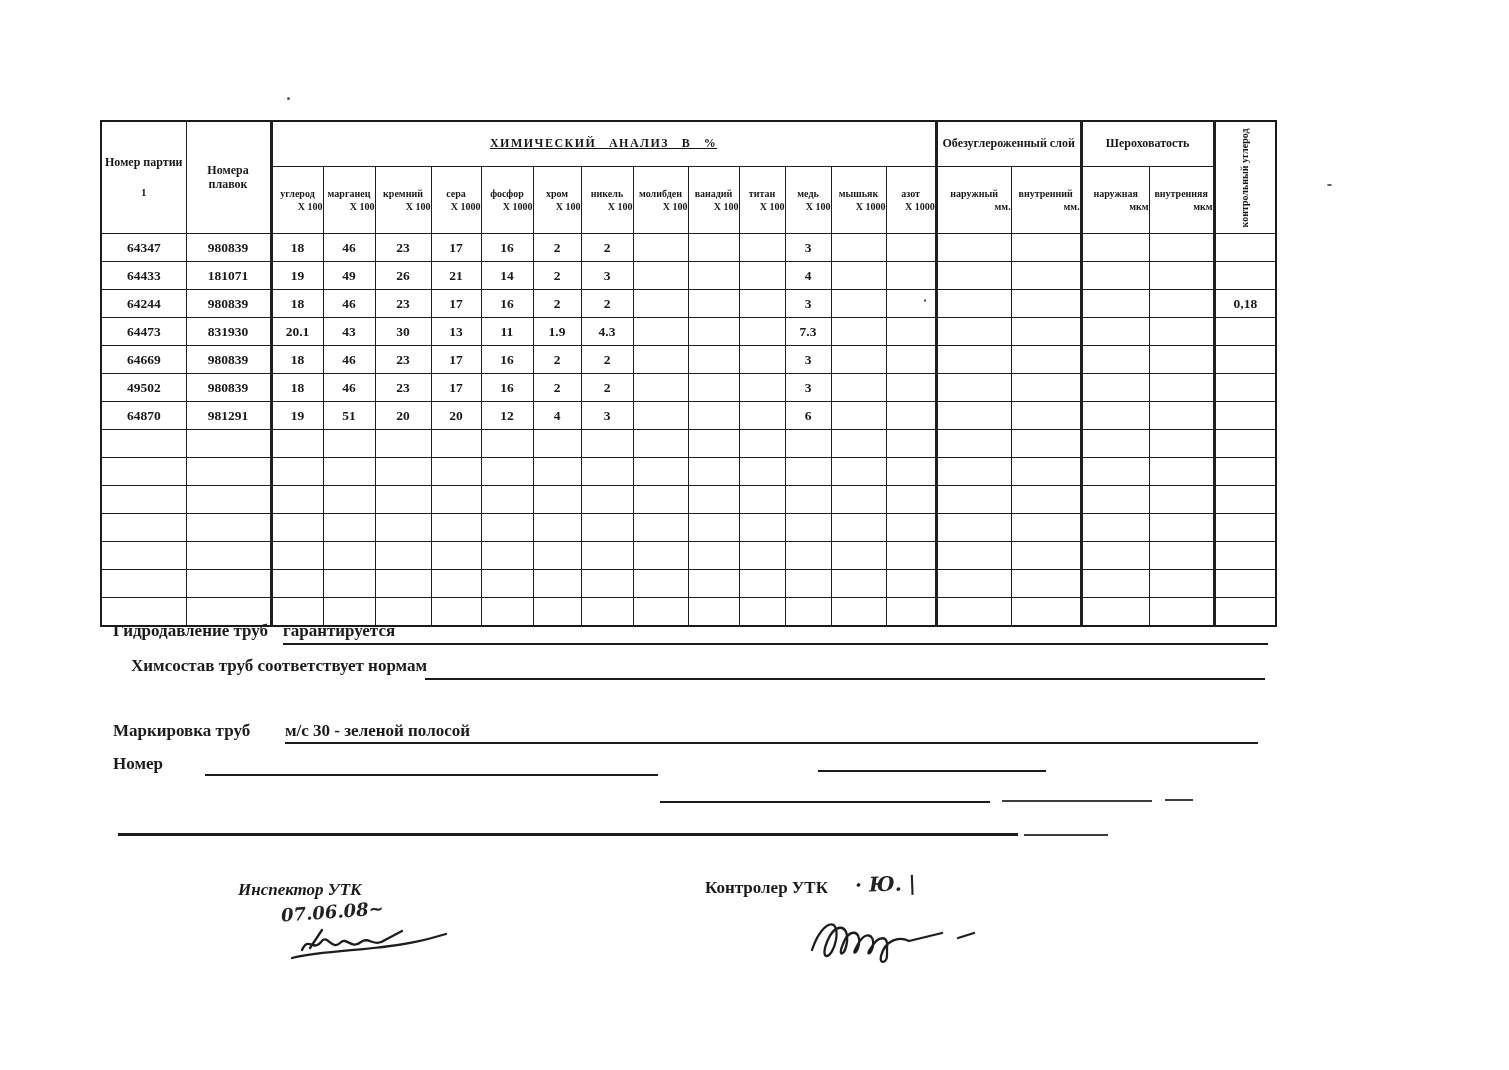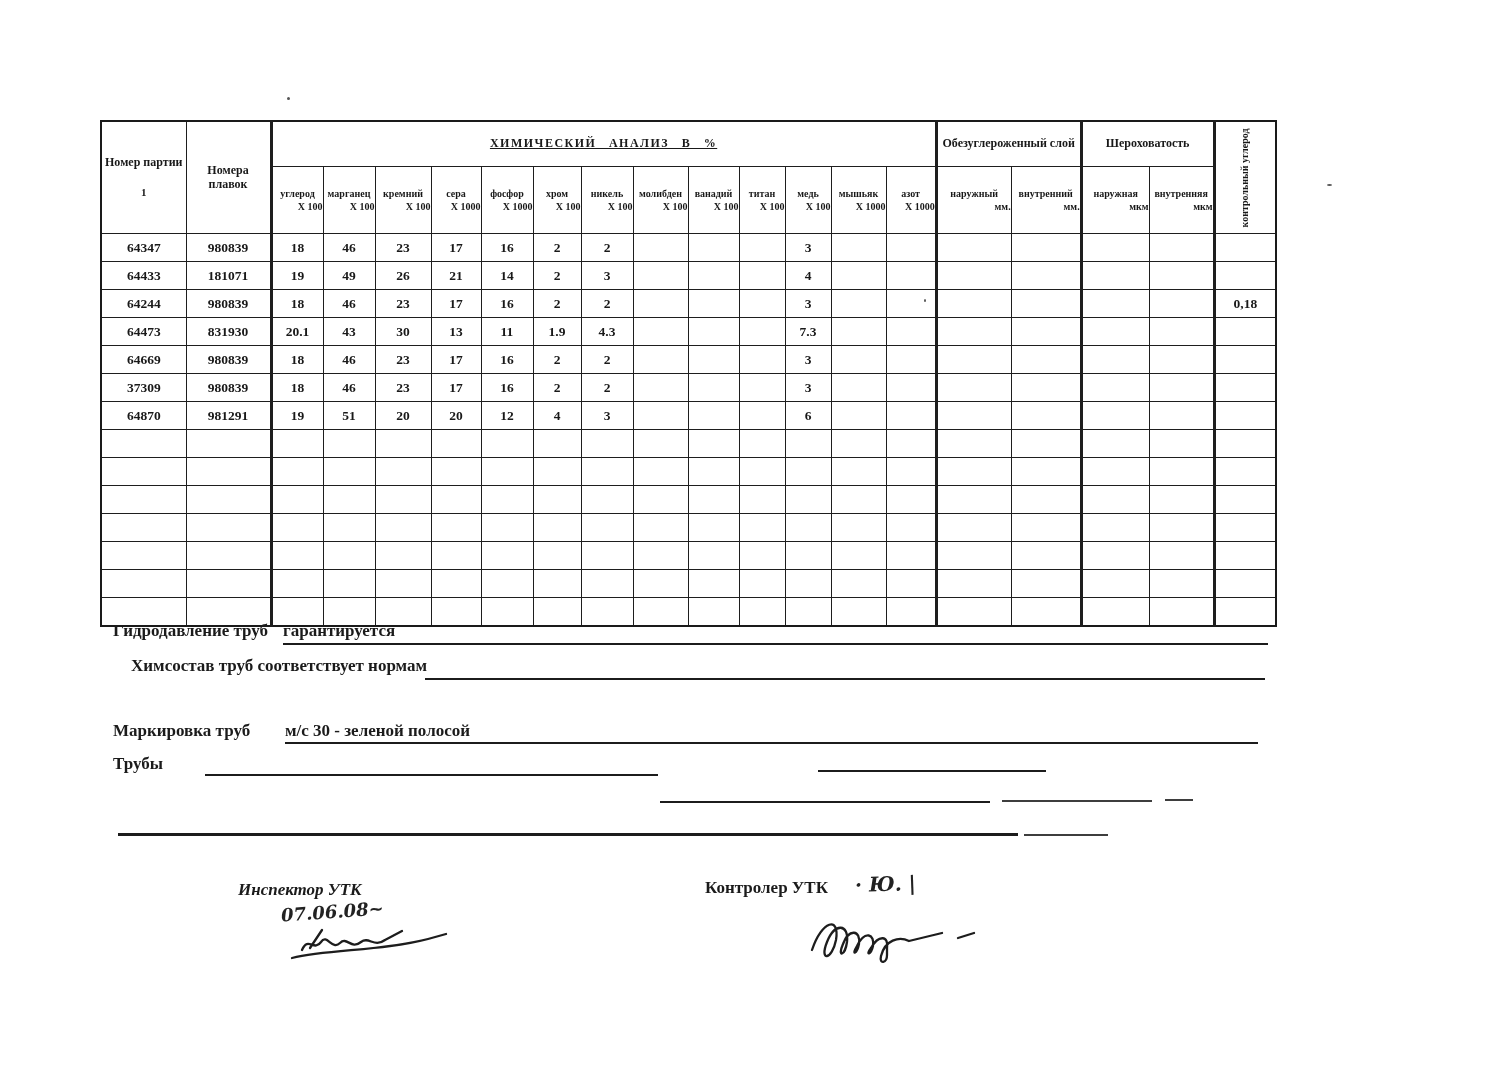"37309" td { text: 37309 -> 49502 }
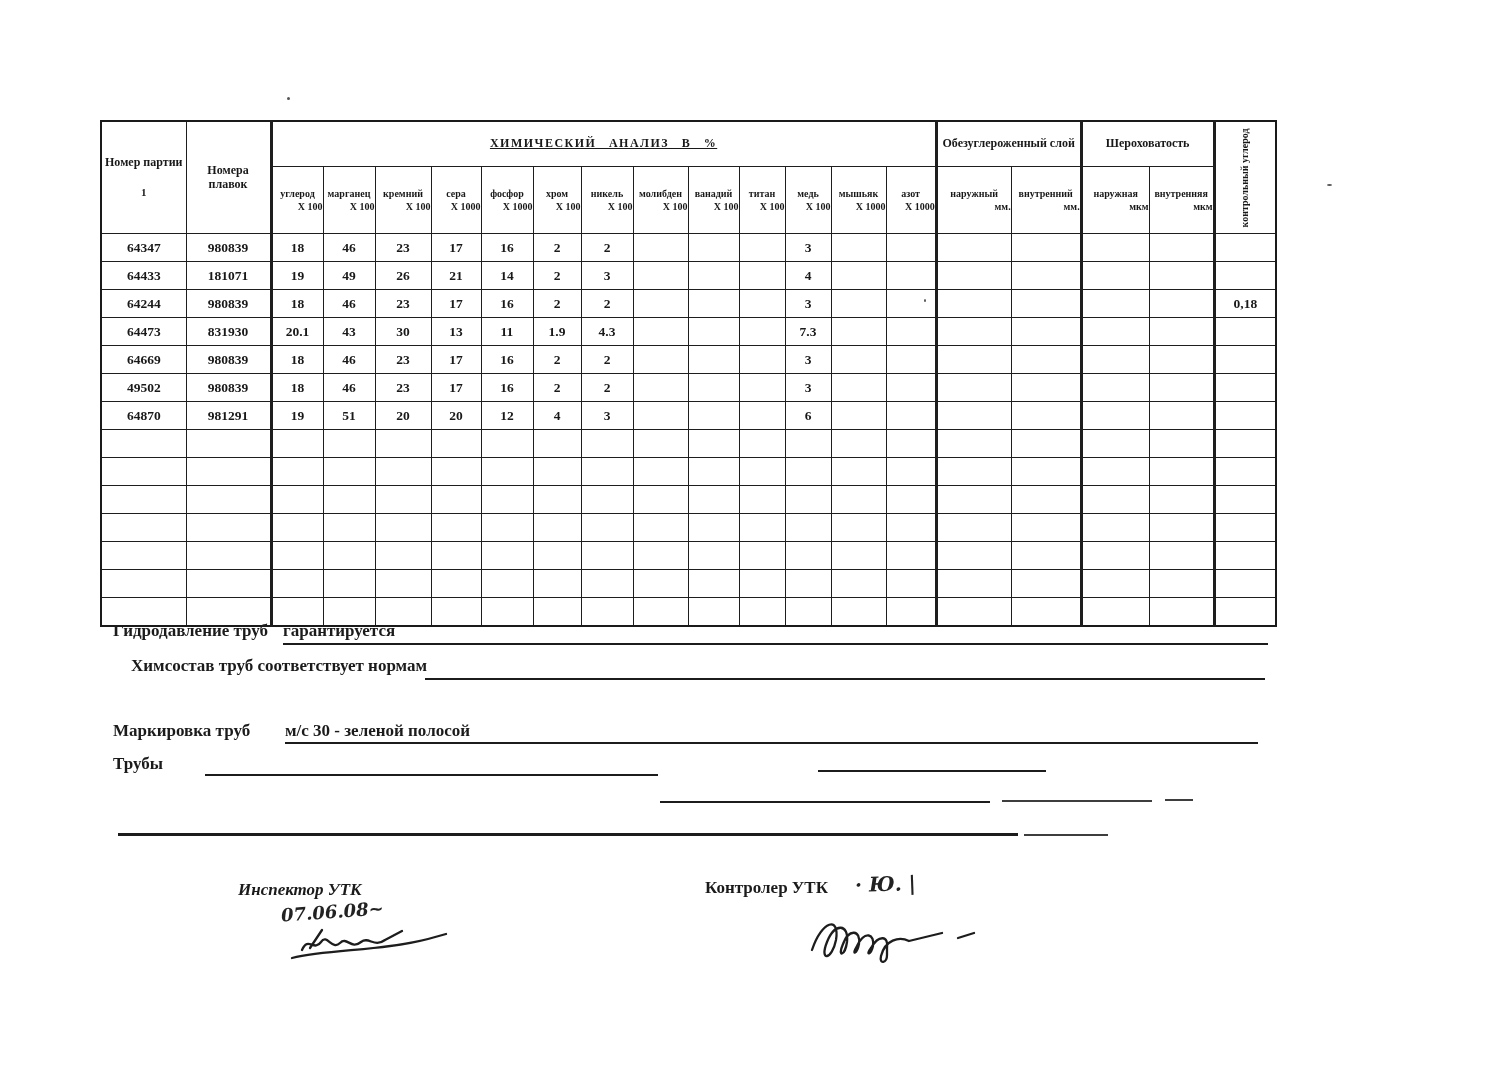"Трубы" div.ftext { text: Трубы -> Номер }
